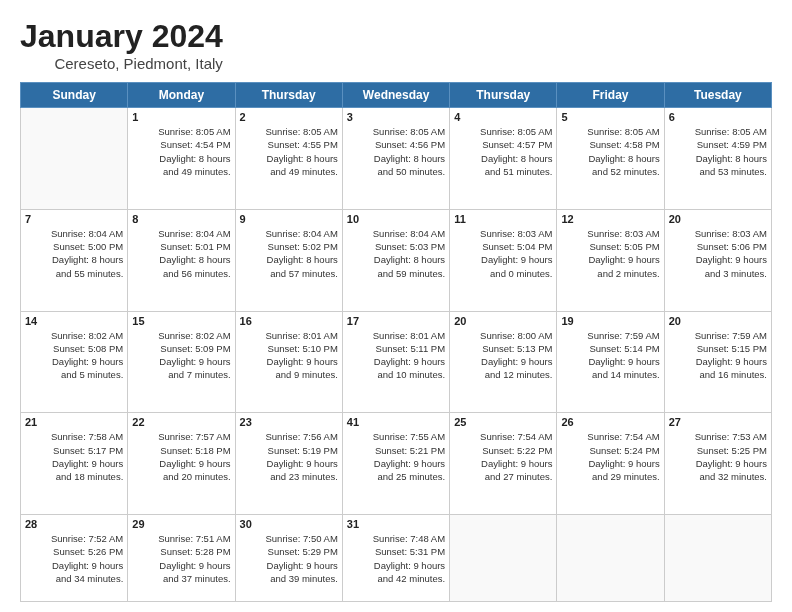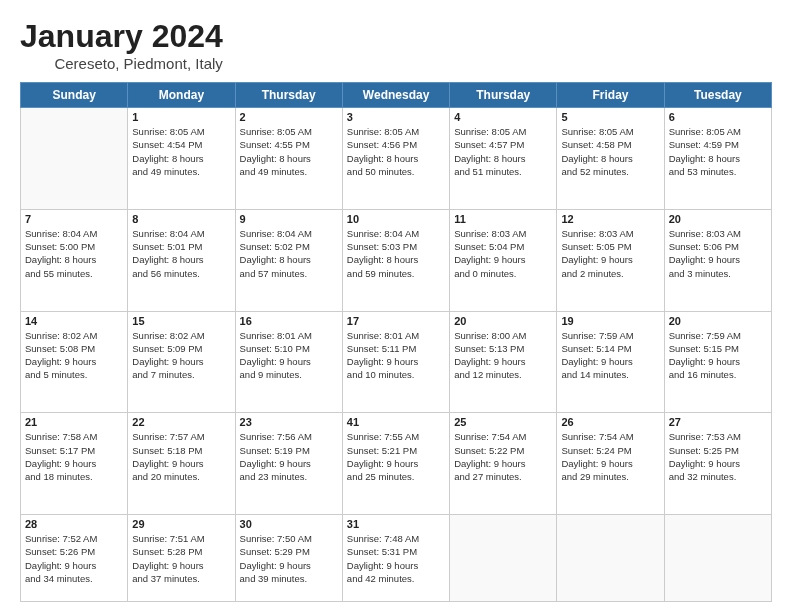"Sunrise: 8:05 AM" .day-info { text-align: none -> right }
